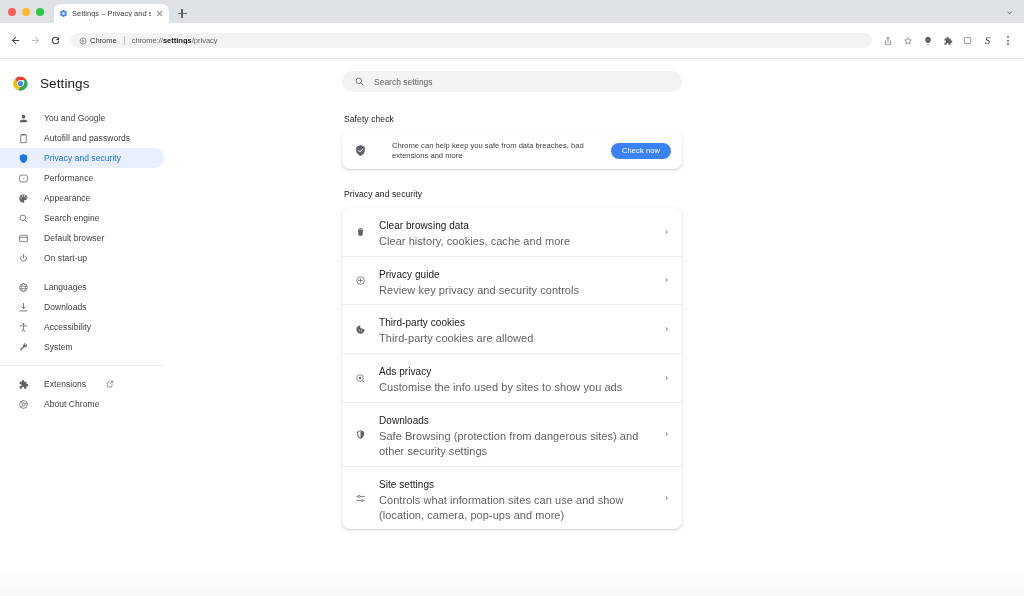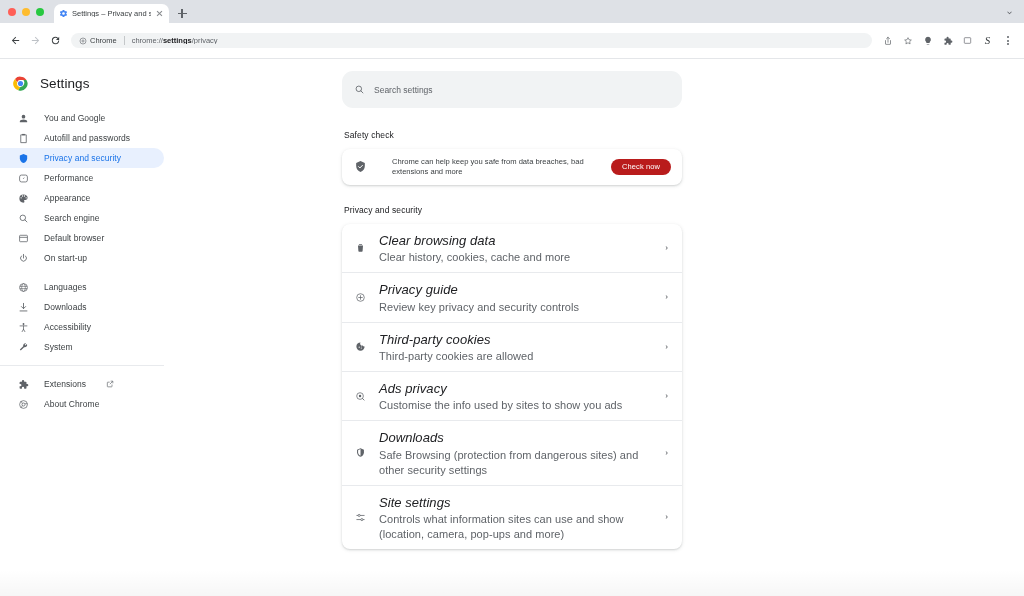"Search settings" .searchbar { height: 37px -> 21px }
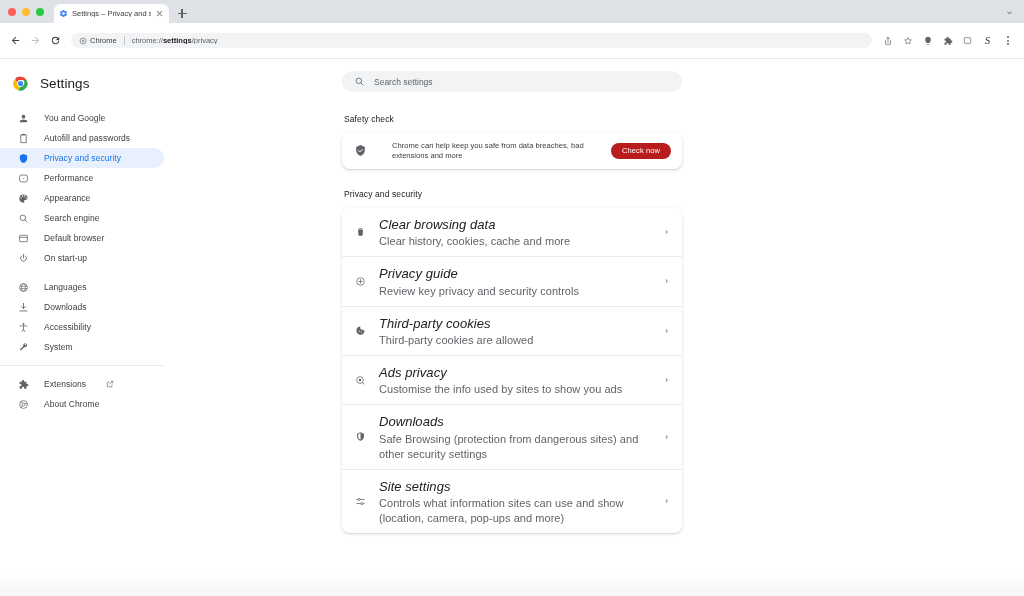"Check now" .btn-primary { background: #b91c1c -> #3b82f6 }
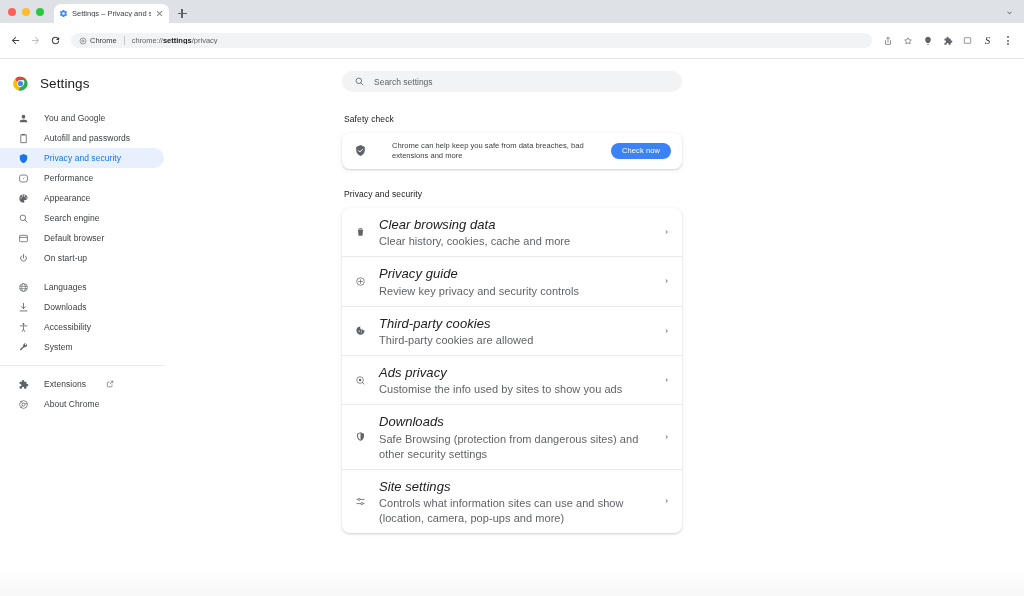"Clear browsing data" .srow-title { font-size: 13px -> 10px; font-style: italic -> none }
